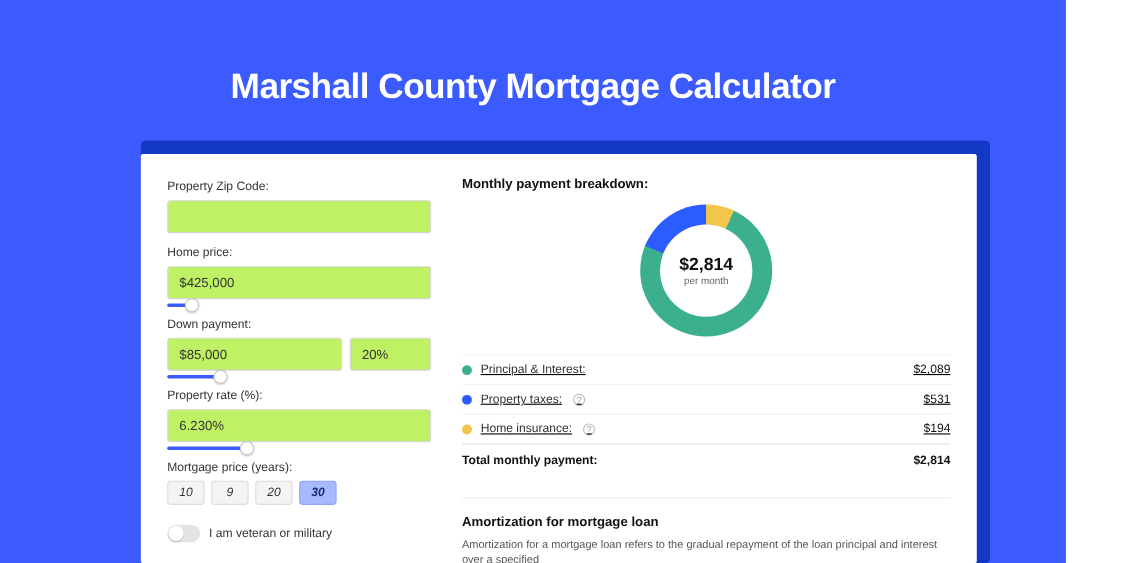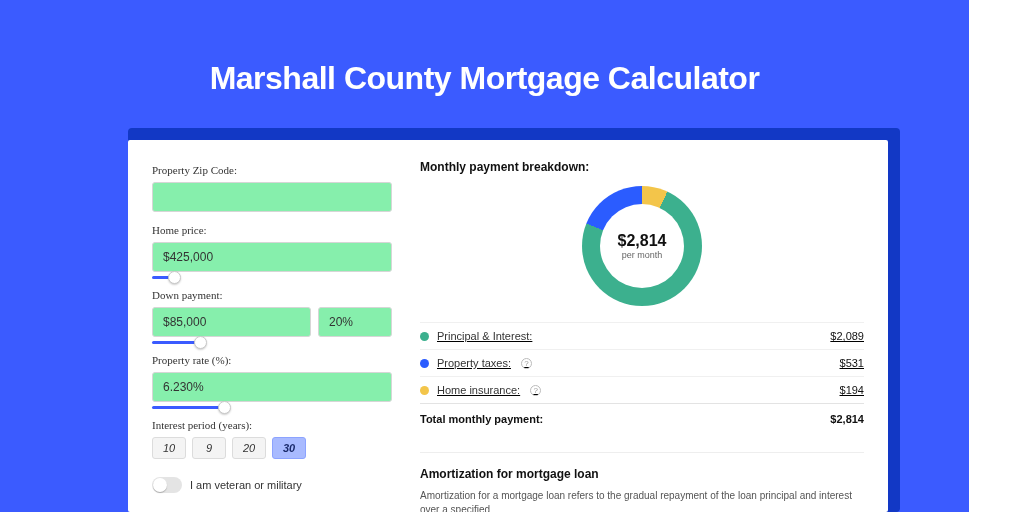"Property Zip Code:" .field-label { font-family: Liberation Serif, serif -> none }
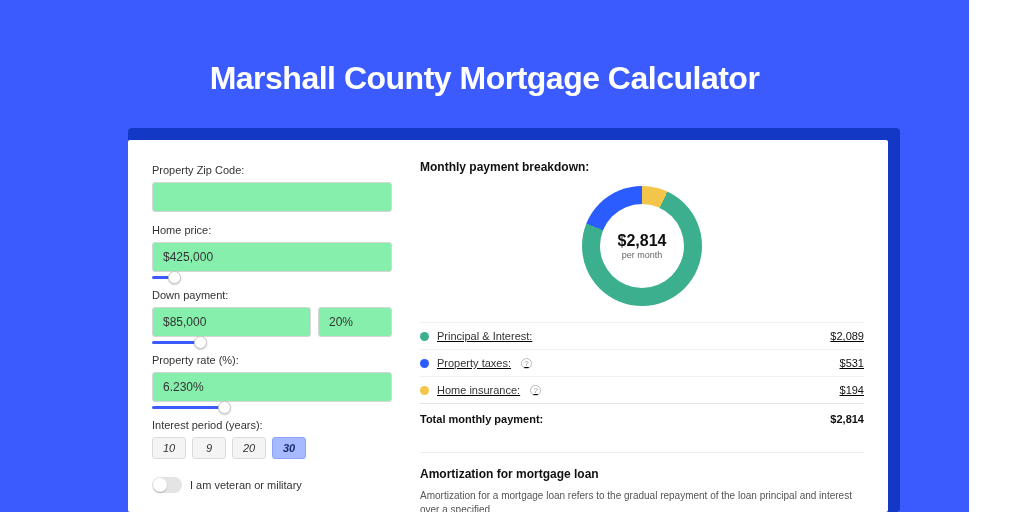"$425,000" .text-input { background: #86efac -> #bef264 }
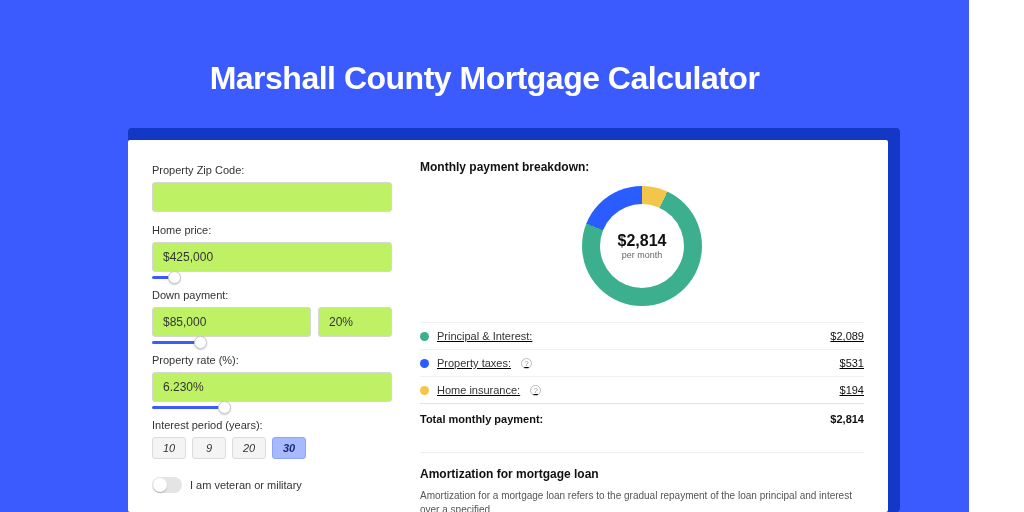"Interest period (years):" div.field-label { text: Interest period -> Mortgage price }
